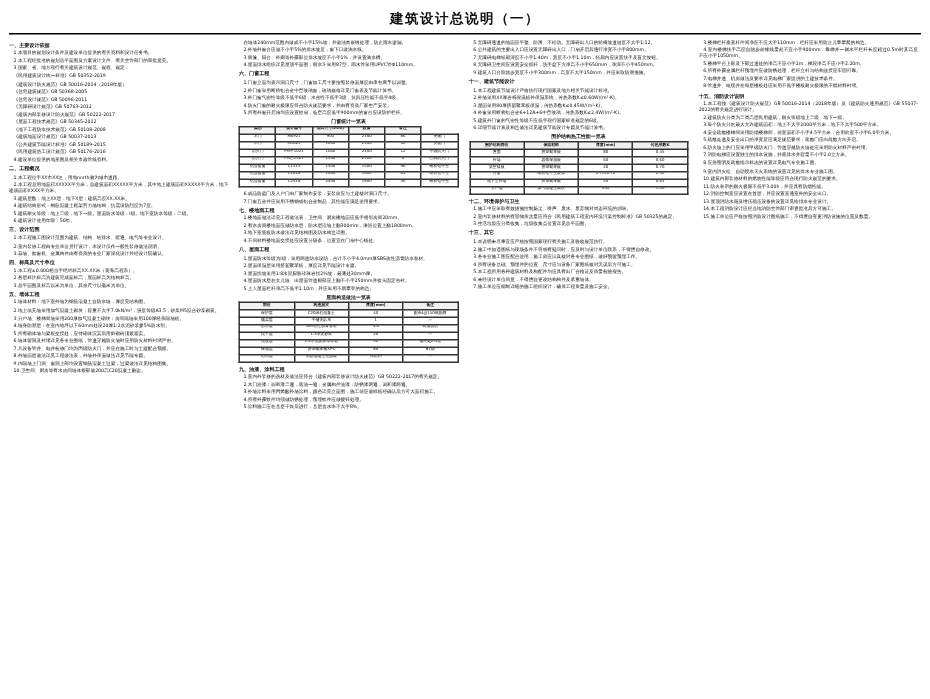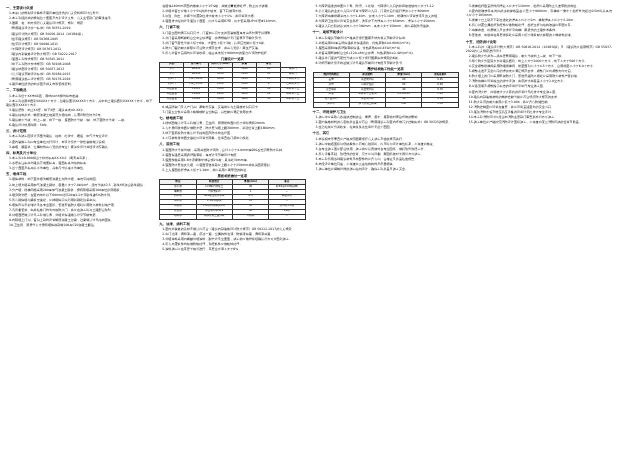"建筑设计总说明（一）" div.title-bar { html: none -> <div>建筑设计总说明（一）</div> }
